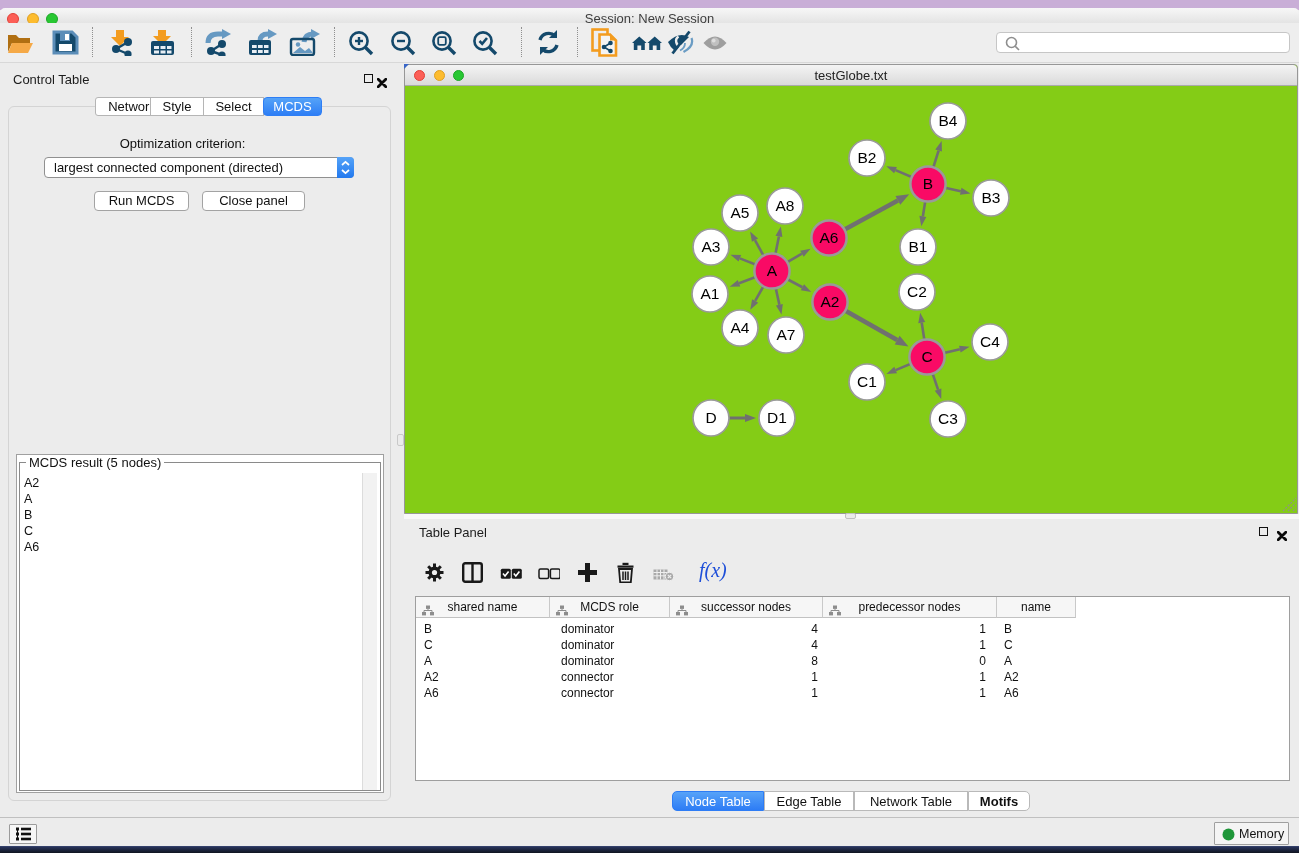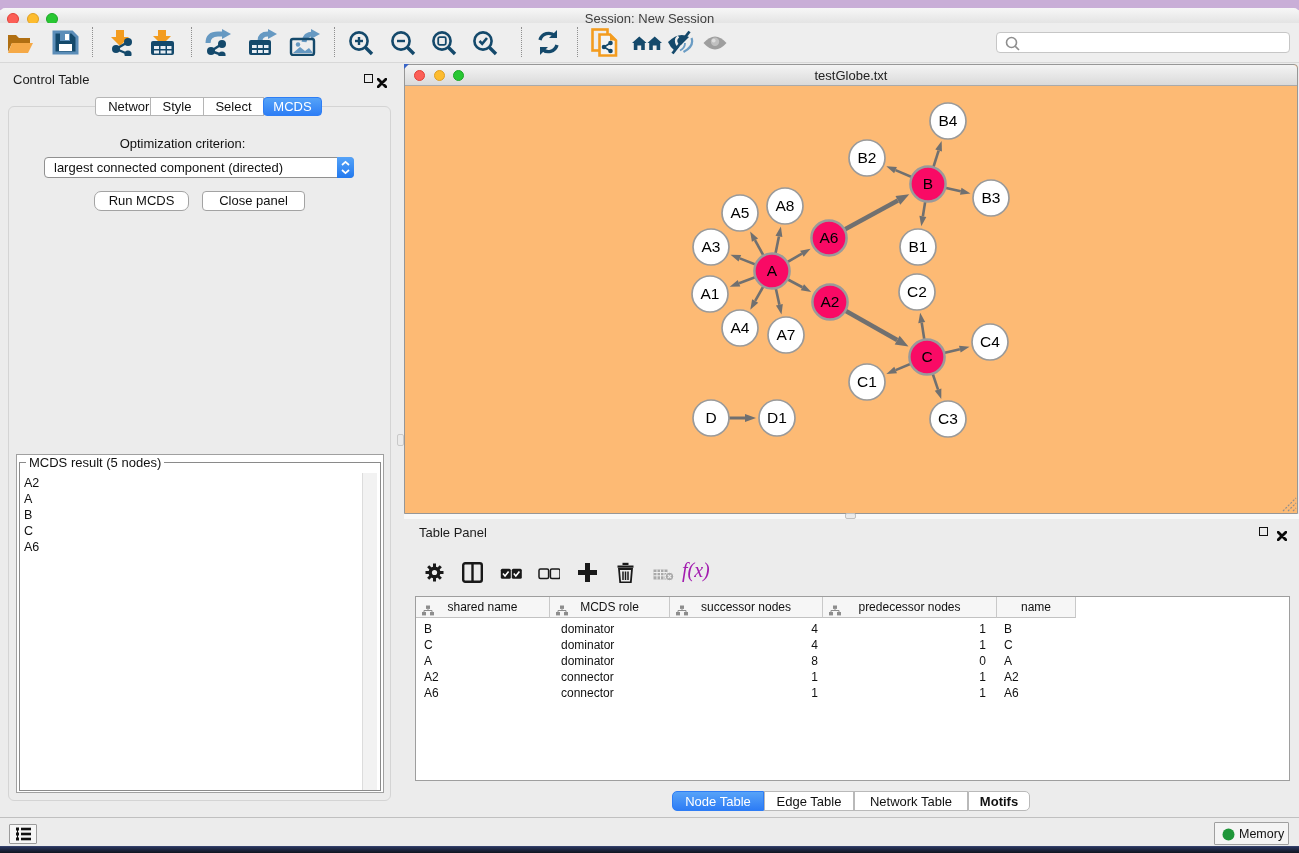"testGlobe.txt" #netwin { background: #fdba74 -> #84cc16 }
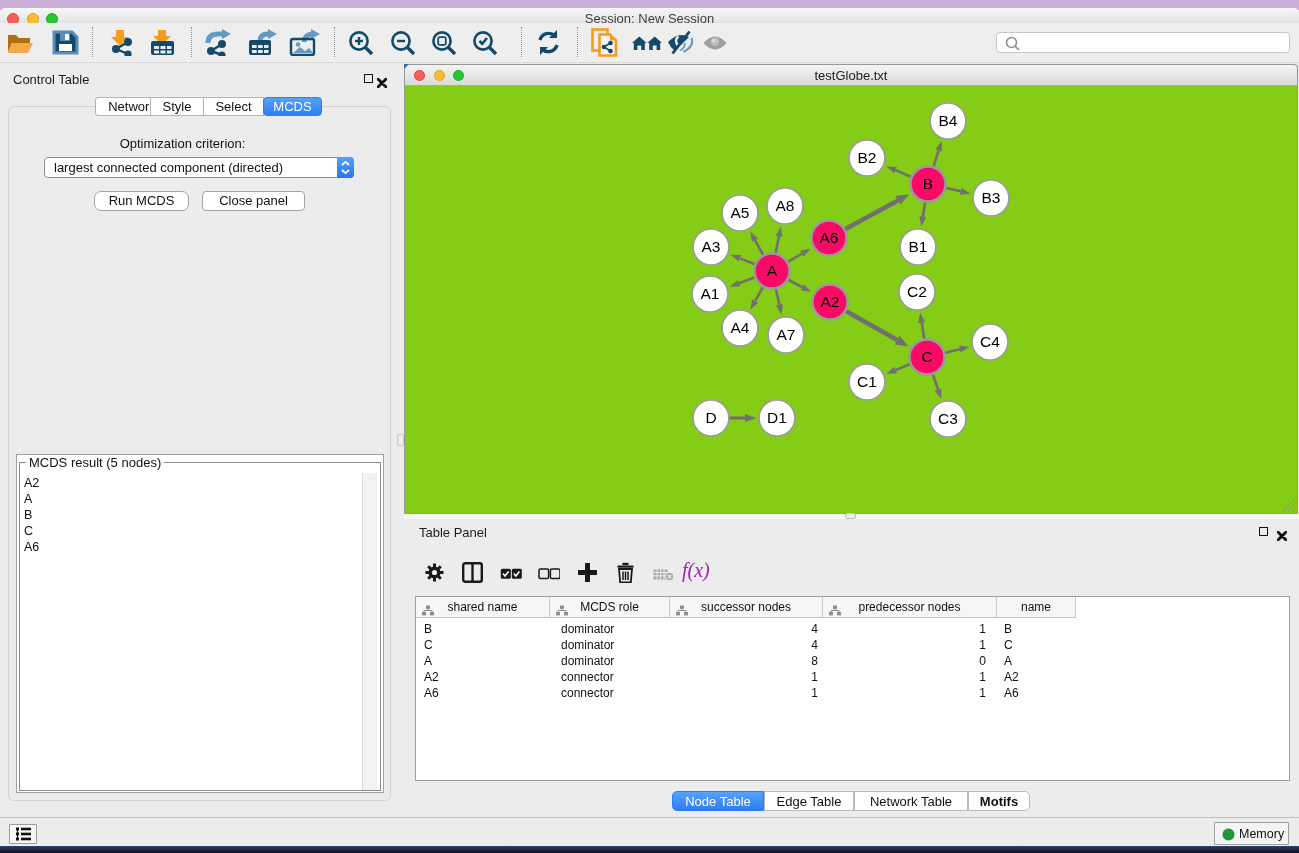"Run MCDS" div.cbtn { border-radius: 7px -> none }
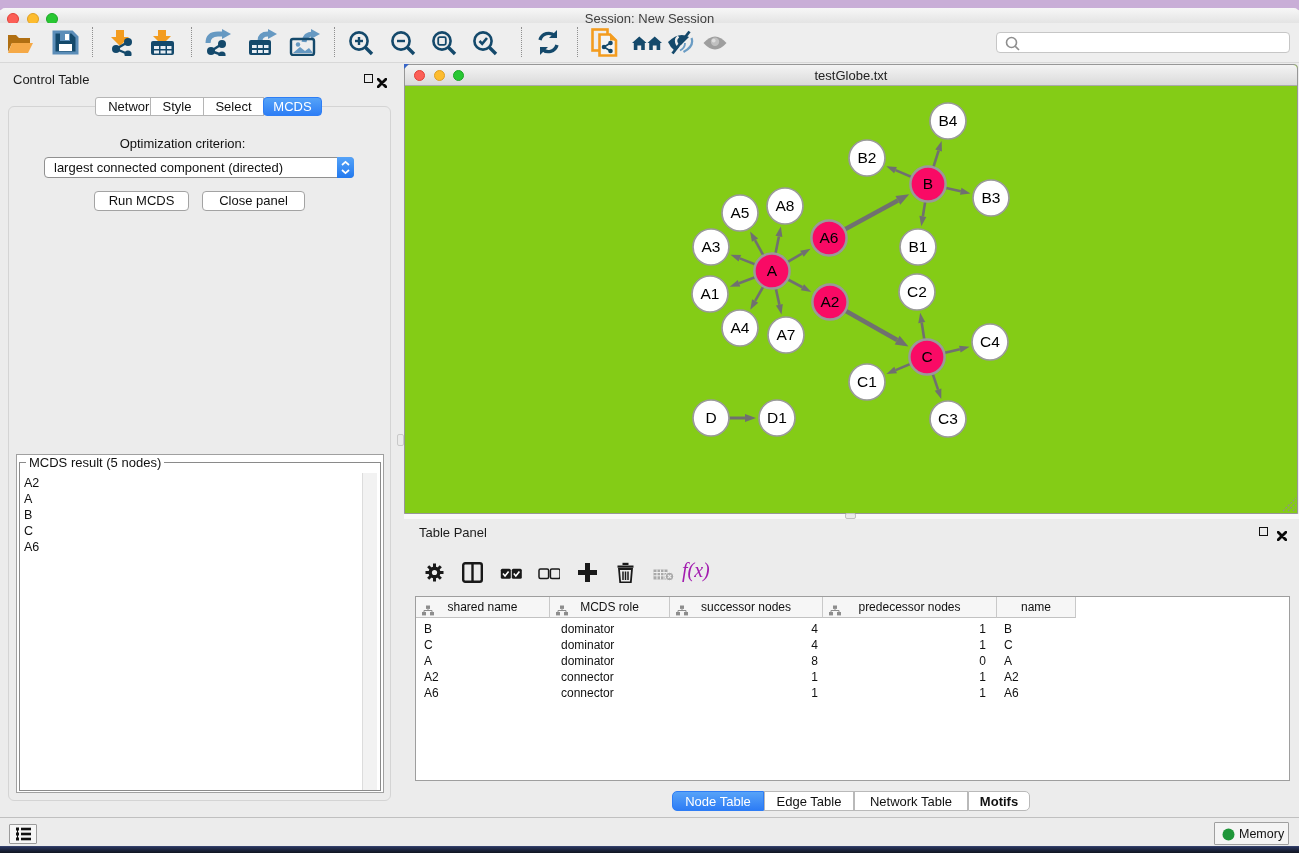"f(x)" div.abs { color: #a21caf -> #1d4ed8; left: 267px -> 284px }
